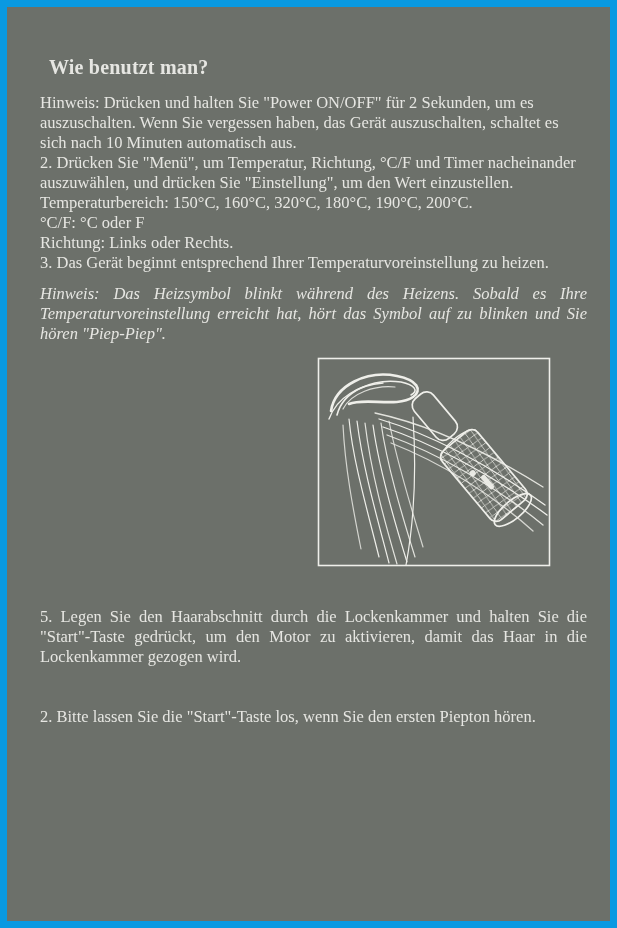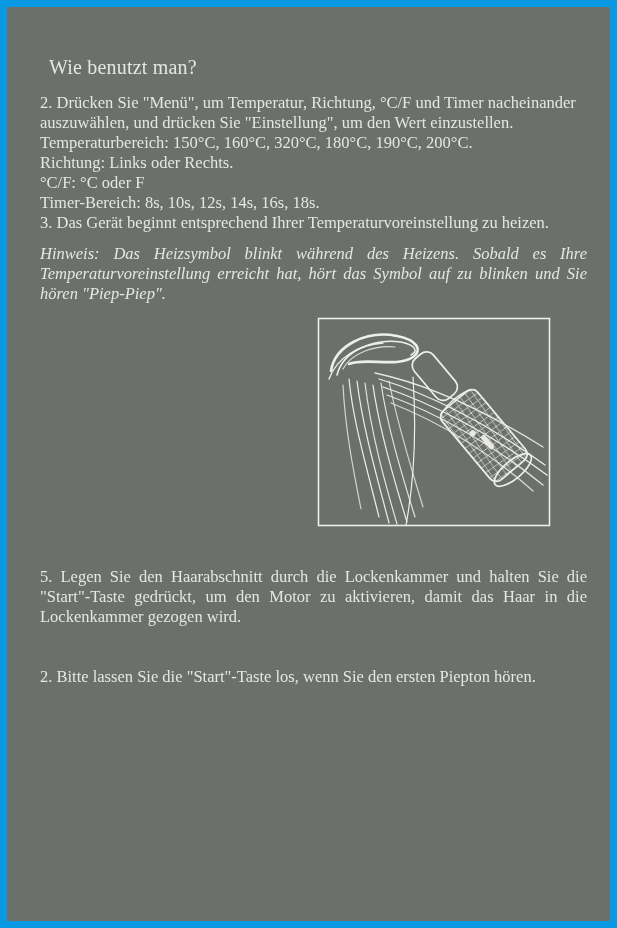"Wie benutzt man?" .title { font-weight: normal -> bold }
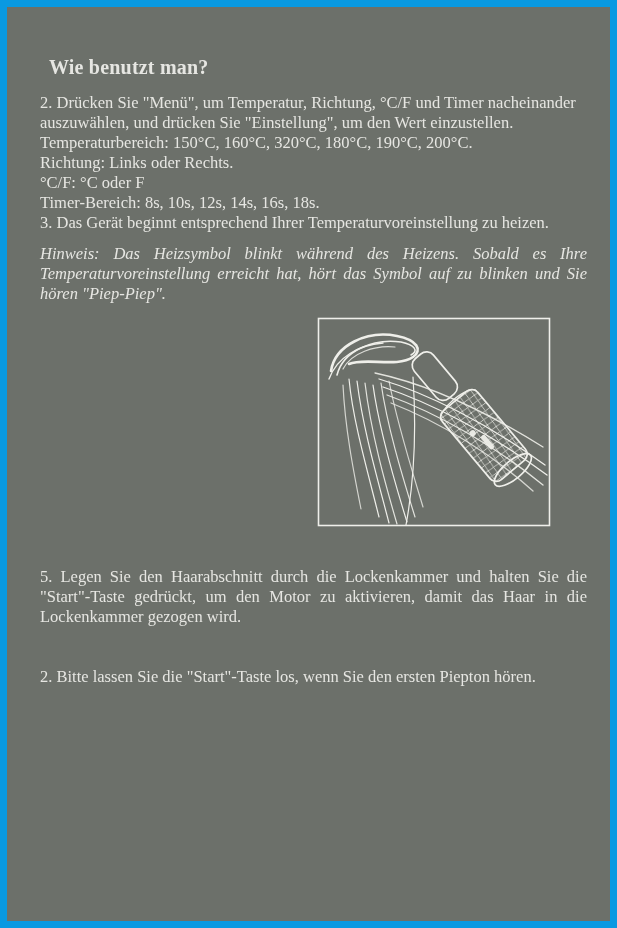"Hinweis: Drücken und halten Sie" p.seg { html: none -> <p>Hinweis: Drücken und halten Sie "Power ON/OFF" für 2 Sekunden, um es auszuschalten. Wenn Sie vergessen haben, das Gerät auszuschalten, schaltet es sich nach 10 Minuten automatisch aus.</p> }
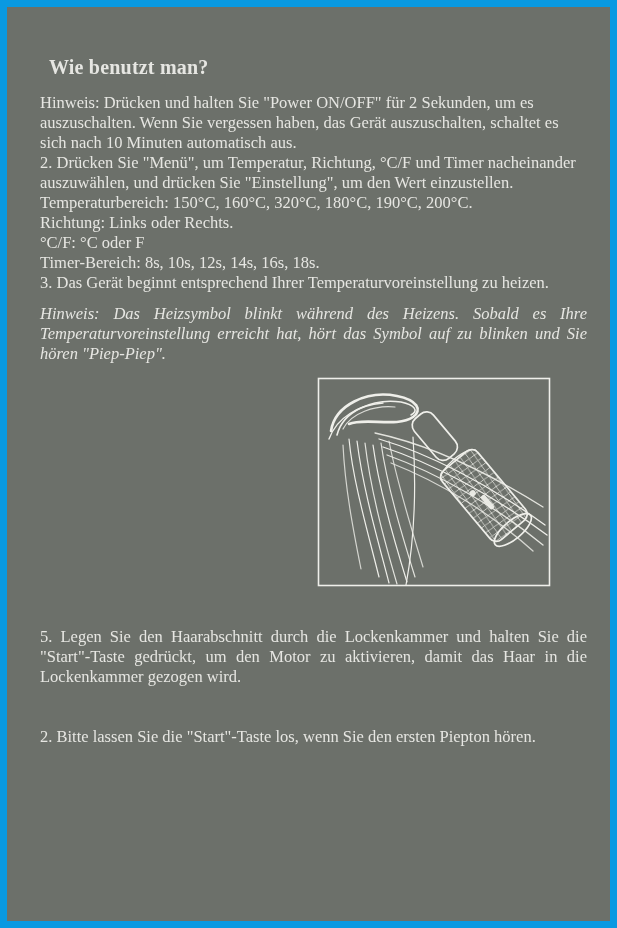"Richtung: Links oder Rechts." p.seg { order: before "°C/F: °C oder F" -> after "°C/F: °C oder F" }
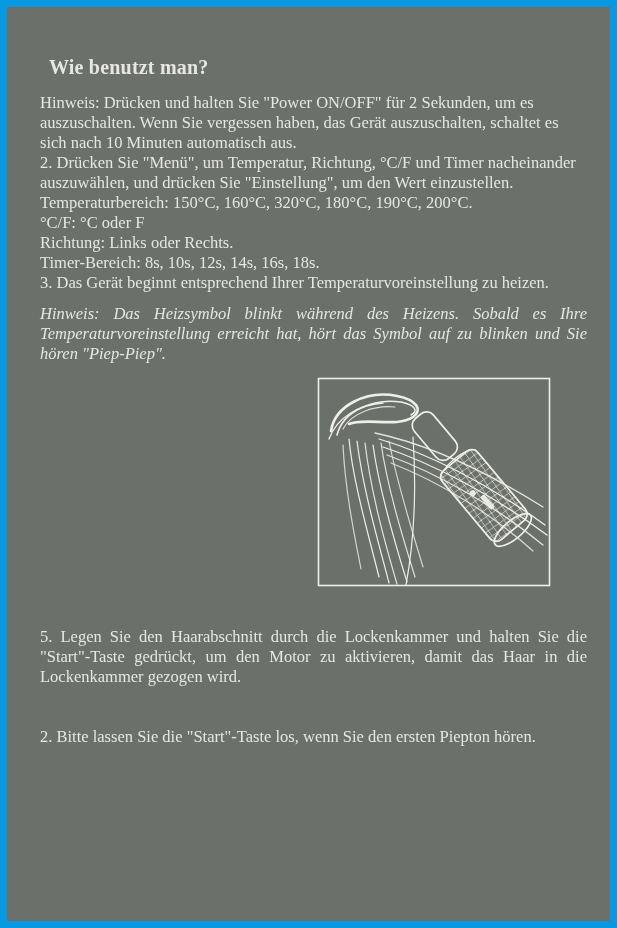"Timer-Bereich: 8s, 10s, 12s, 14s," p.seg { html: <p>Timer-Bereich: 8s, 10s, 12s, 14s, 16s, 18s.</p> -> none }
